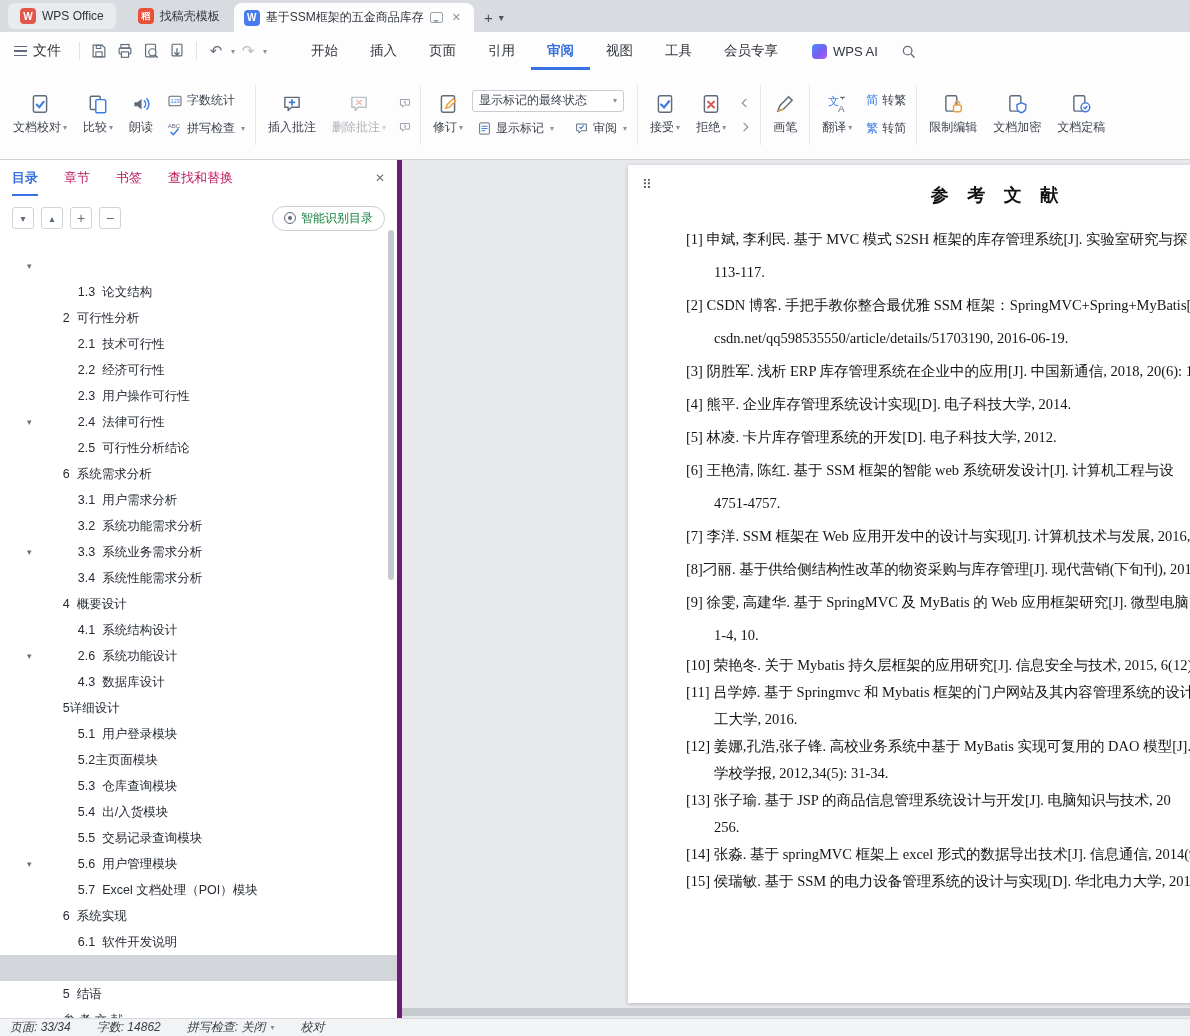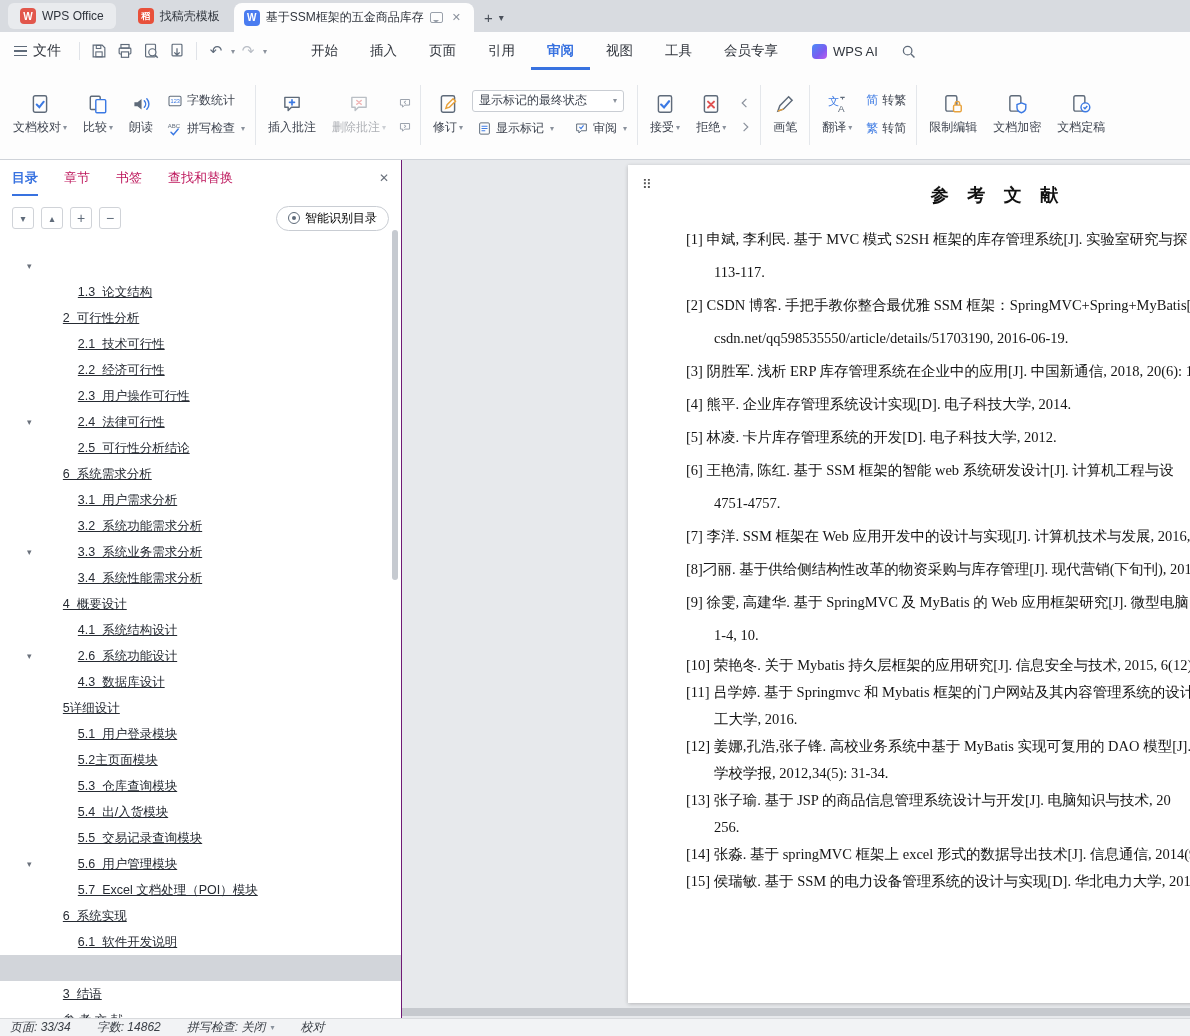"目录" .sidebar { border-right: 1px solid #701a75 -> 5px solid #701a75 }
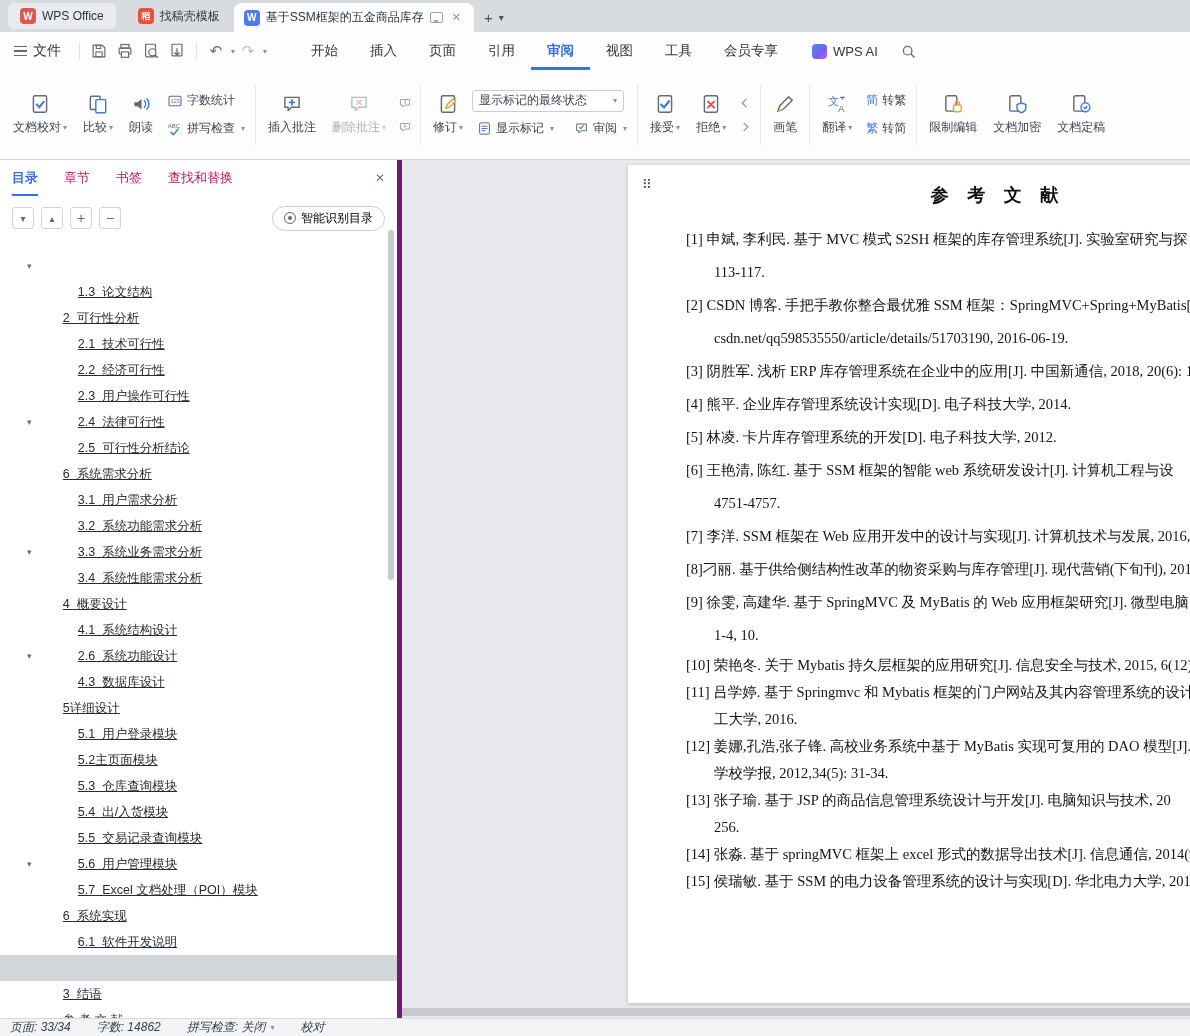"智能识别目录" .smart-toc { color: #000000 -> #15803d }
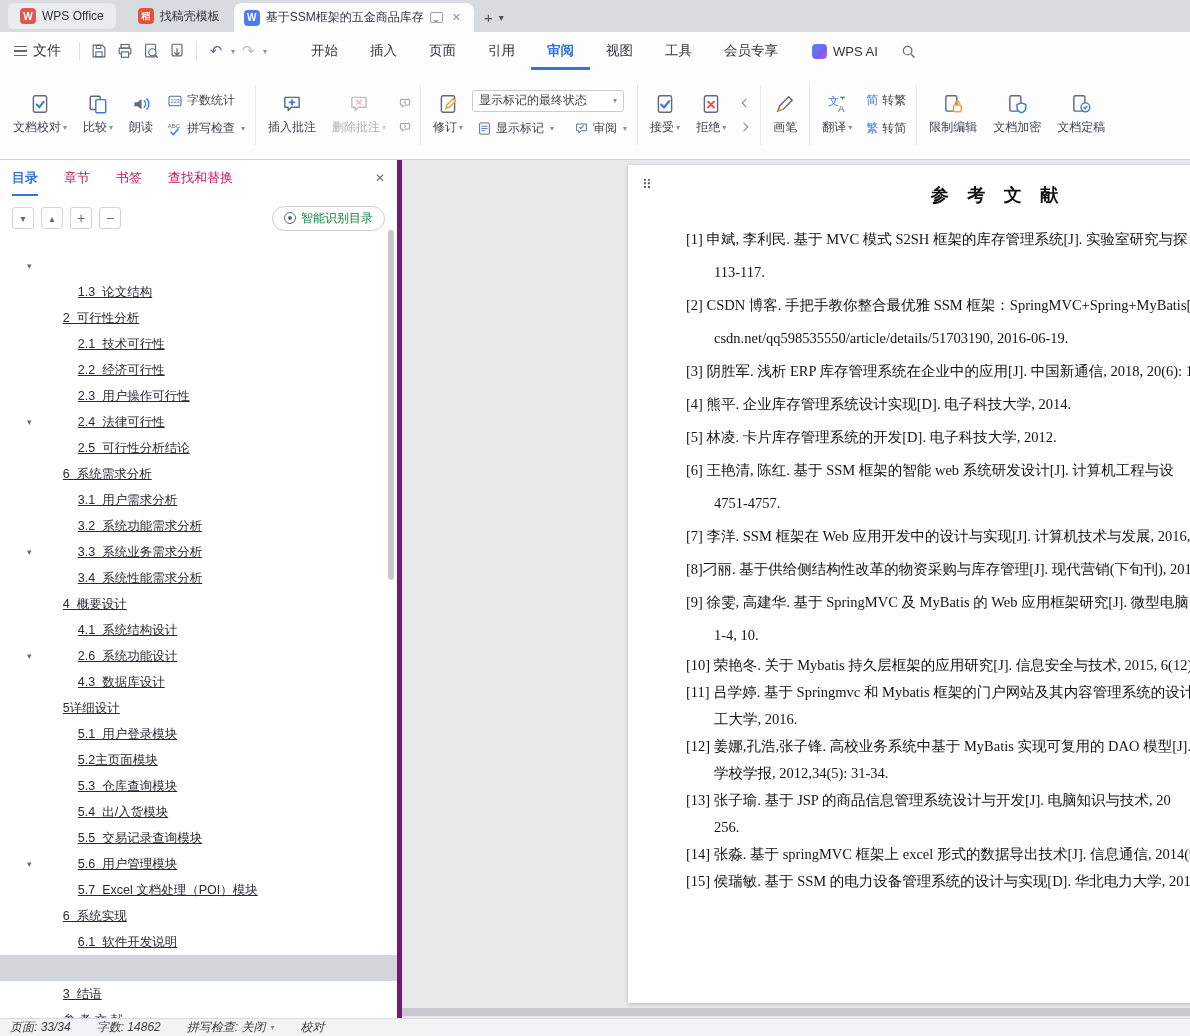"1.3 论文结构" .toc-item .toc-label { text-decoration: underline -> none }
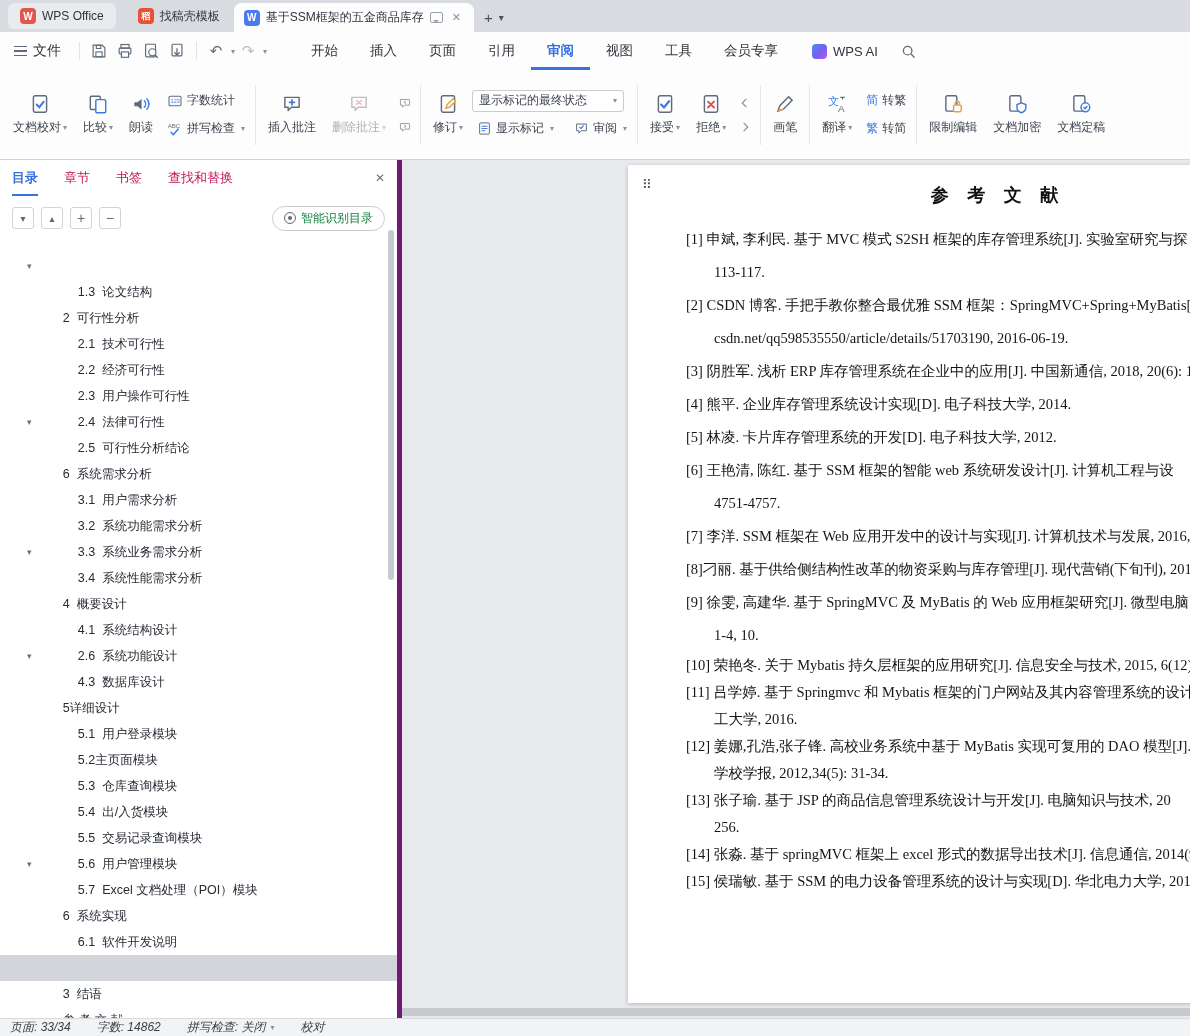"3 结语" span.toc-label { text: 3 -> 5 }
